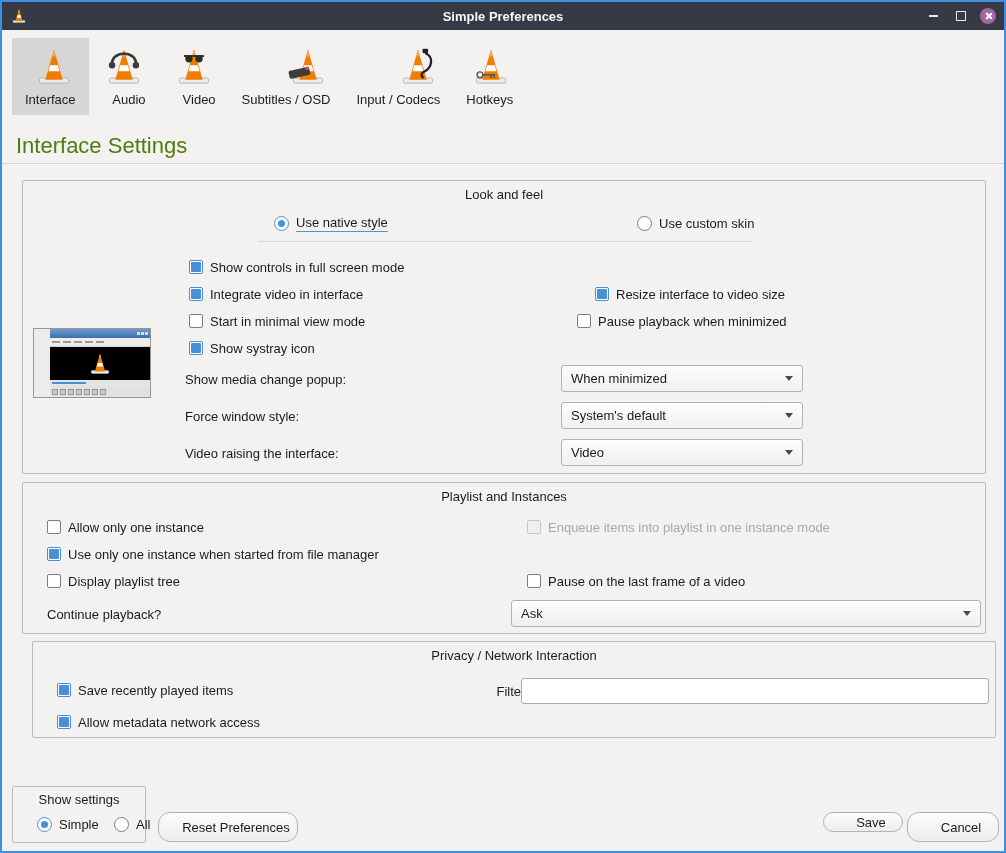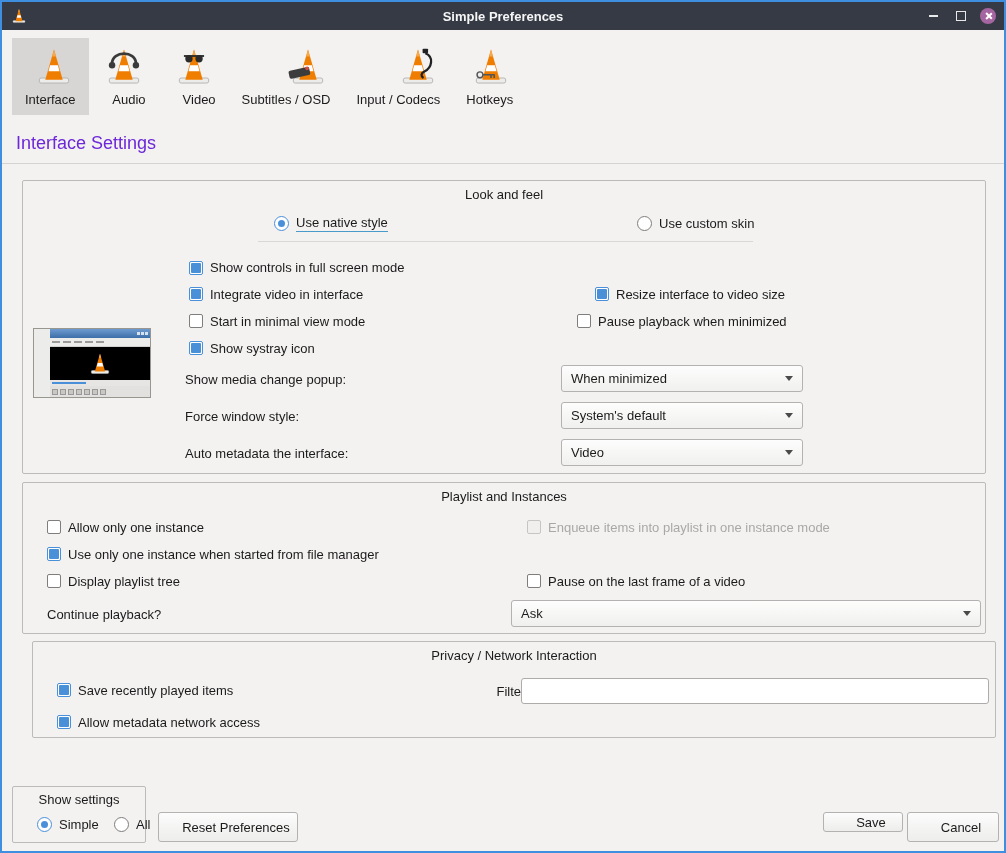"Interface Settings" .page-title { color: #6d28d9 -> #4d7c0f; font-size: 18px -> 22px }
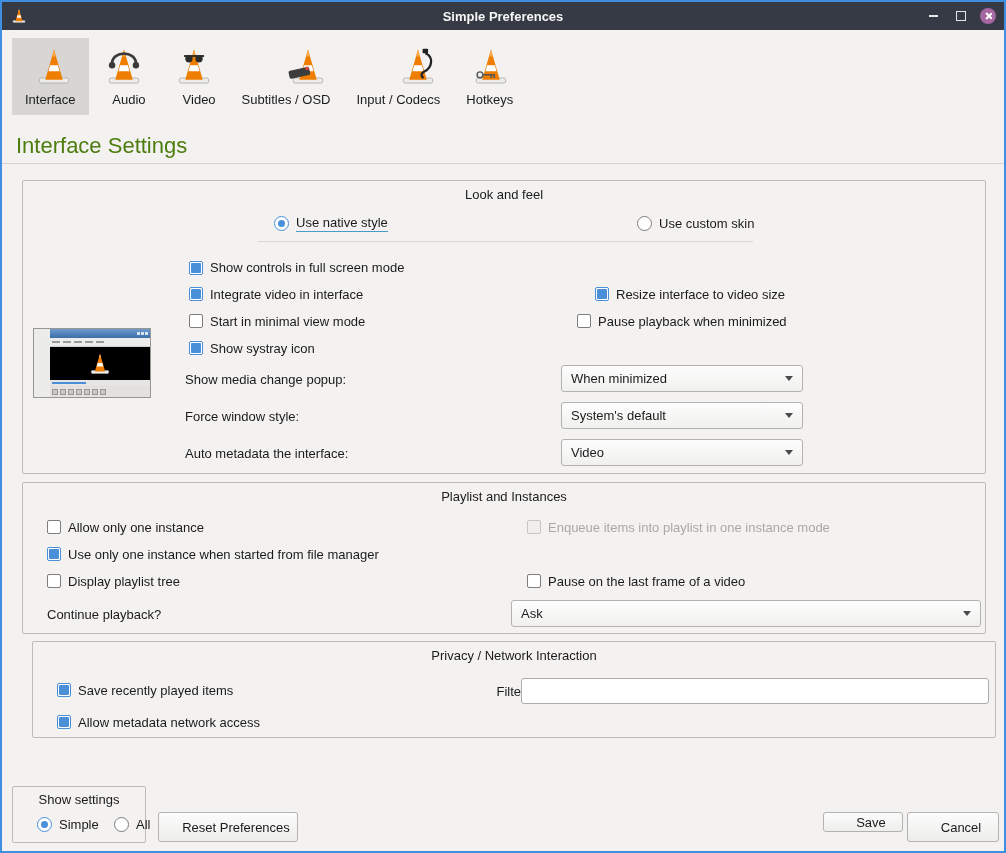"Show controls in full screen" div.check { align-items: flex-end -> none }
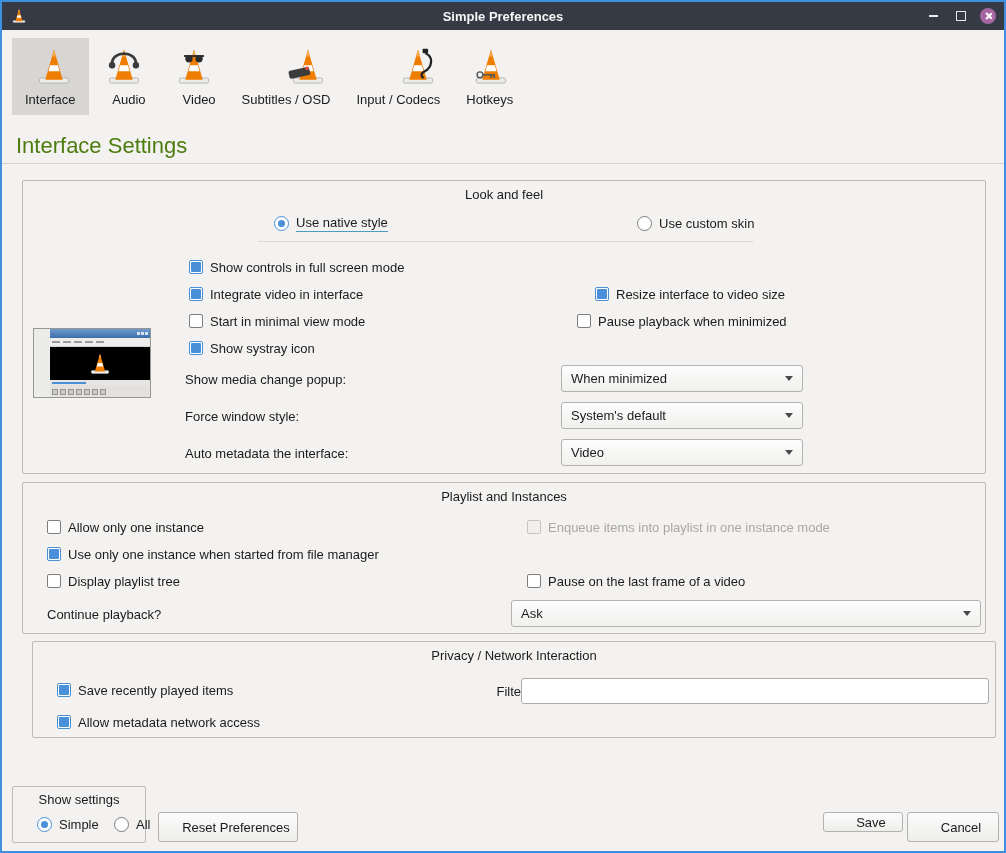"Auto metadata the interface:" div.lbl-text { text: Auto metadata -> Video raising }
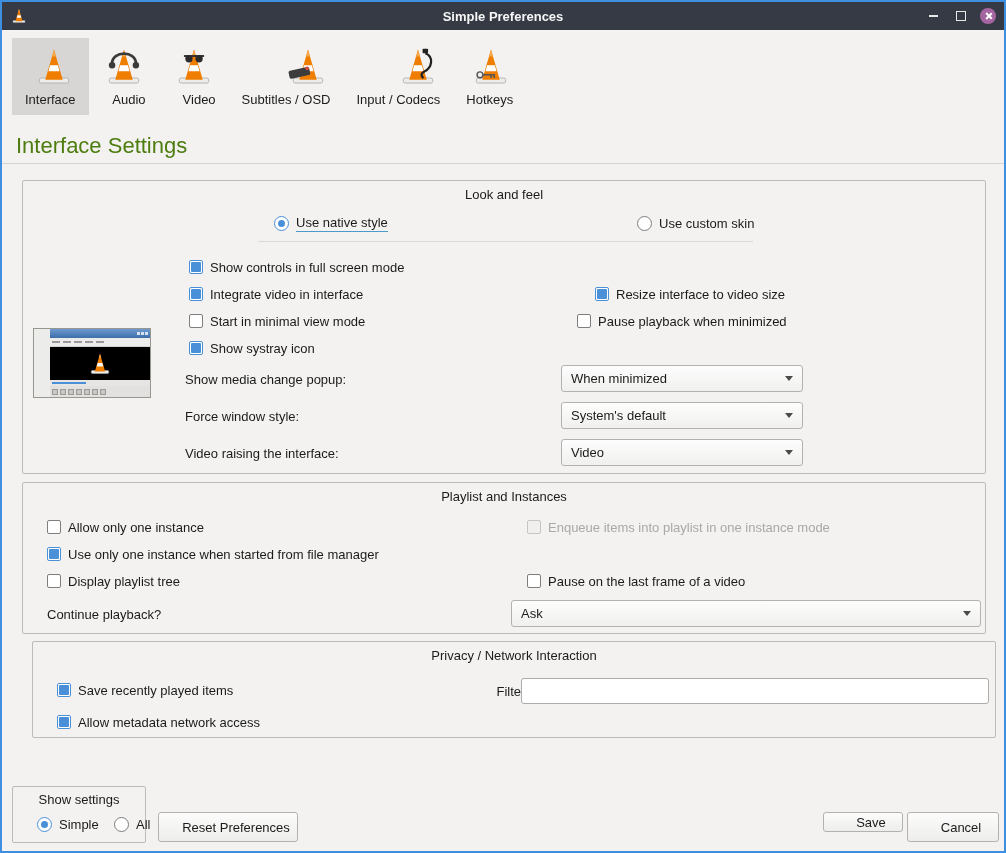"Reset Preferences" .btn { border-radius: 3px -> 12px }
